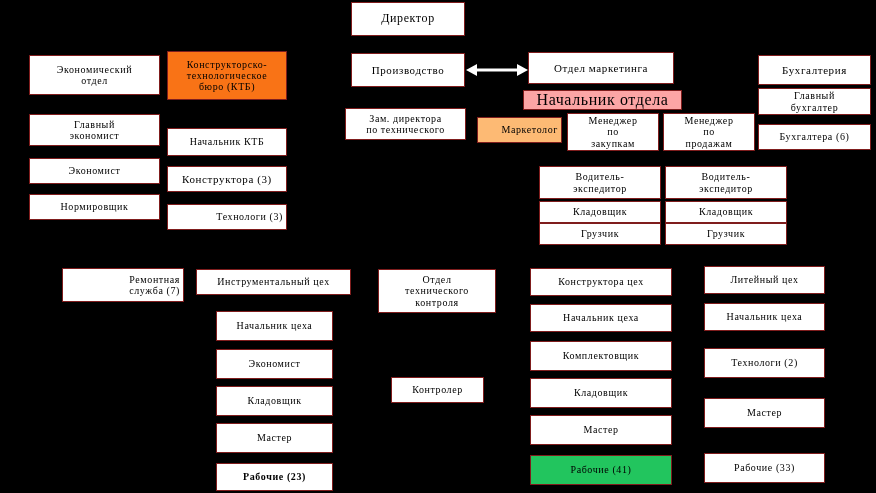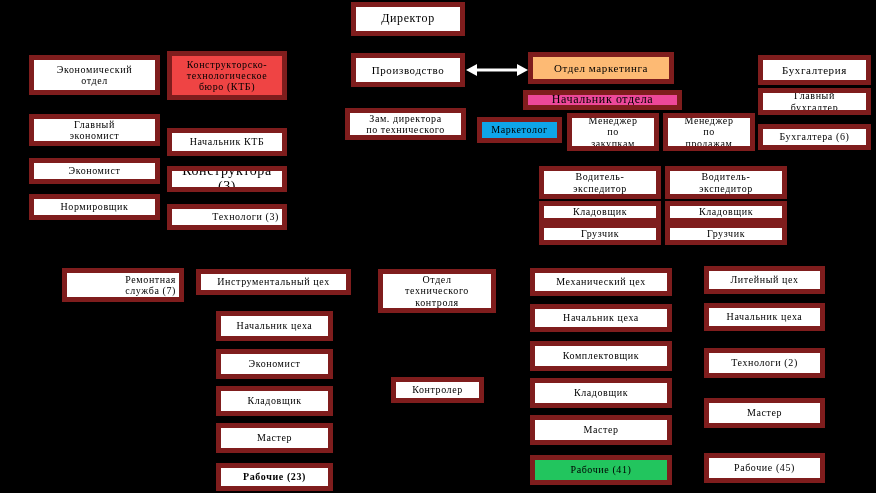"Директор" .node { border: 5px solid #7f1d1d -> 1px solid #7f1d1d }
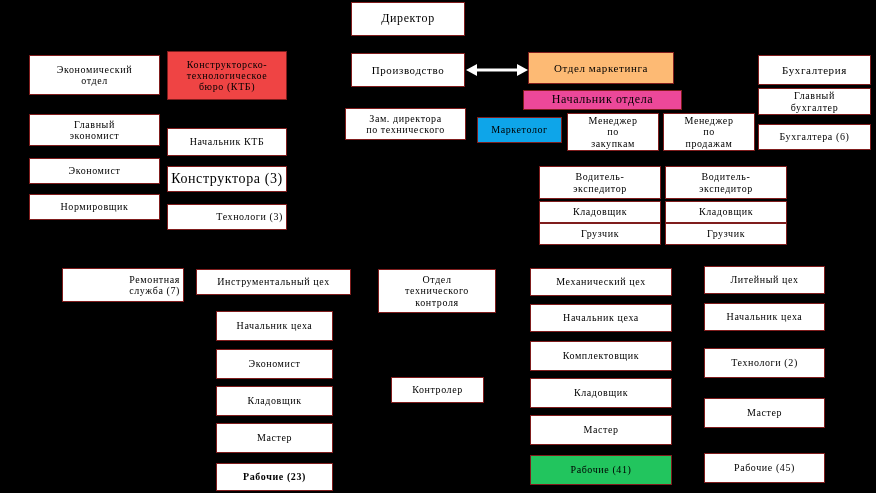"Конструкторско-" div.node { background: #ef4444 -> #f97316 }
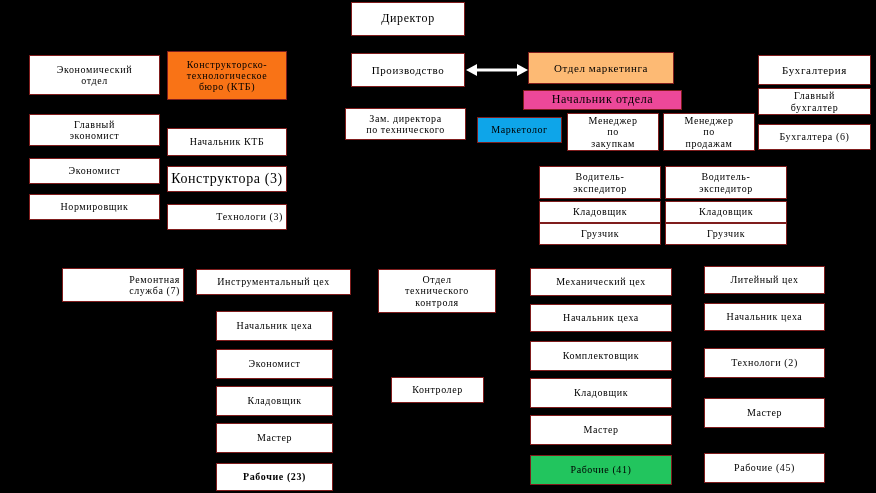"Отдел маркетинга" div.node { background: #fdba74 -> #ffffff }
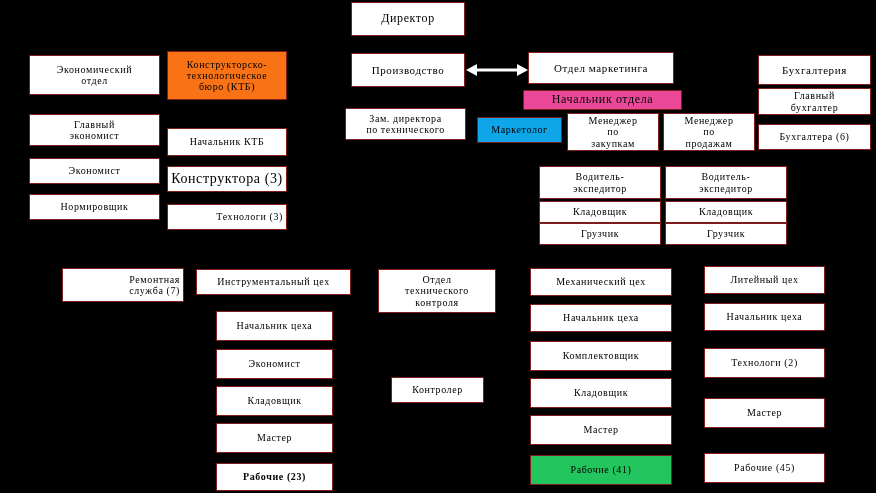"Начальник отдела" div.node { background: #ec4899 -> #fca5a5; font-size: 12px -> 16px }
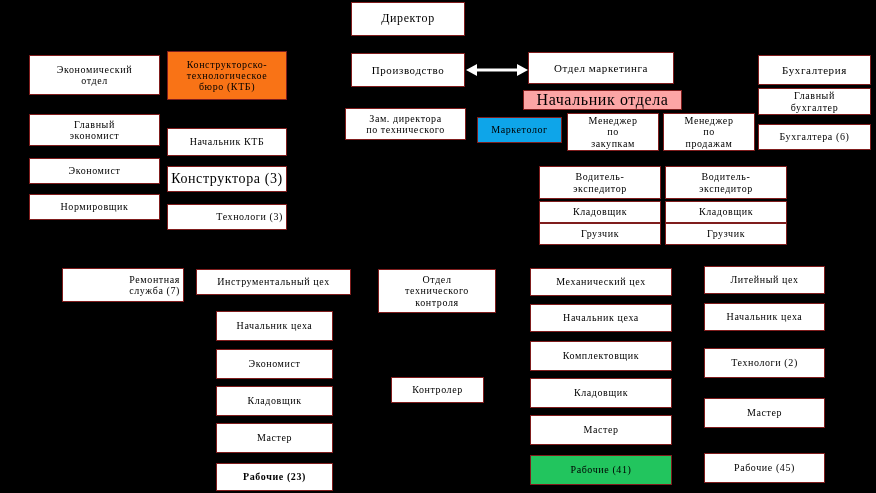"Маркетолог" div.node { background: #0ea5e9 -> #fdba74; text-align: none -> right }
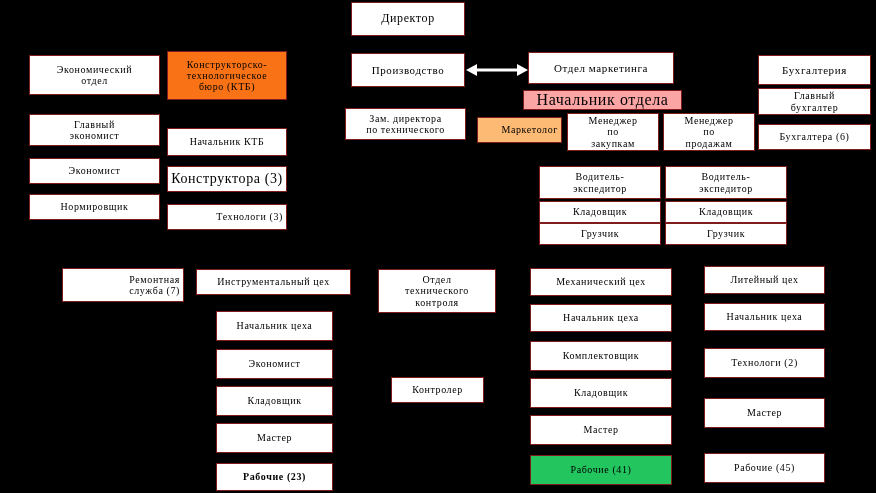"Конструктора (3)" div.node { font-size: 14px -> 11px }
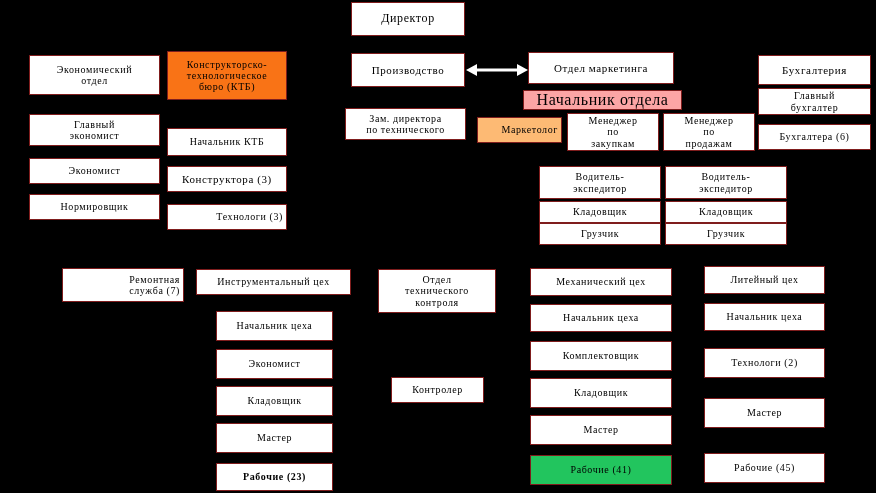"Механический цех" span { text: Механический -> Конструктора }
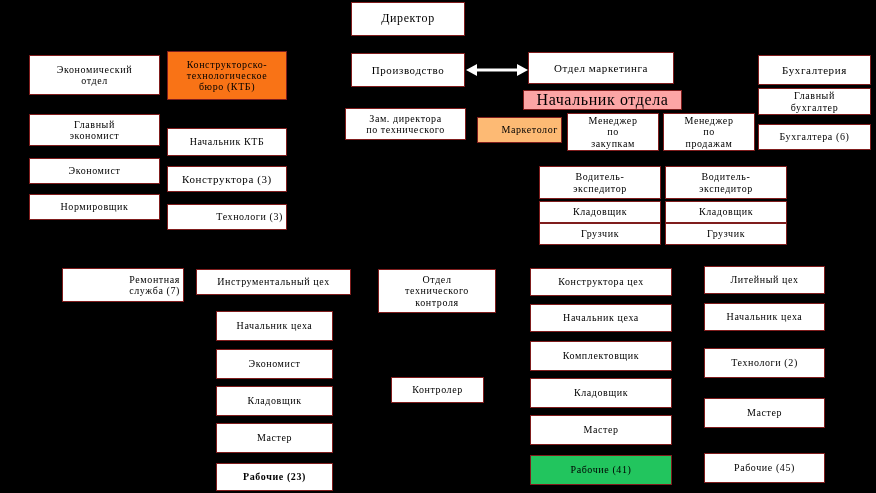"Рабочие (45)" span { text: 45 -> 33 }
